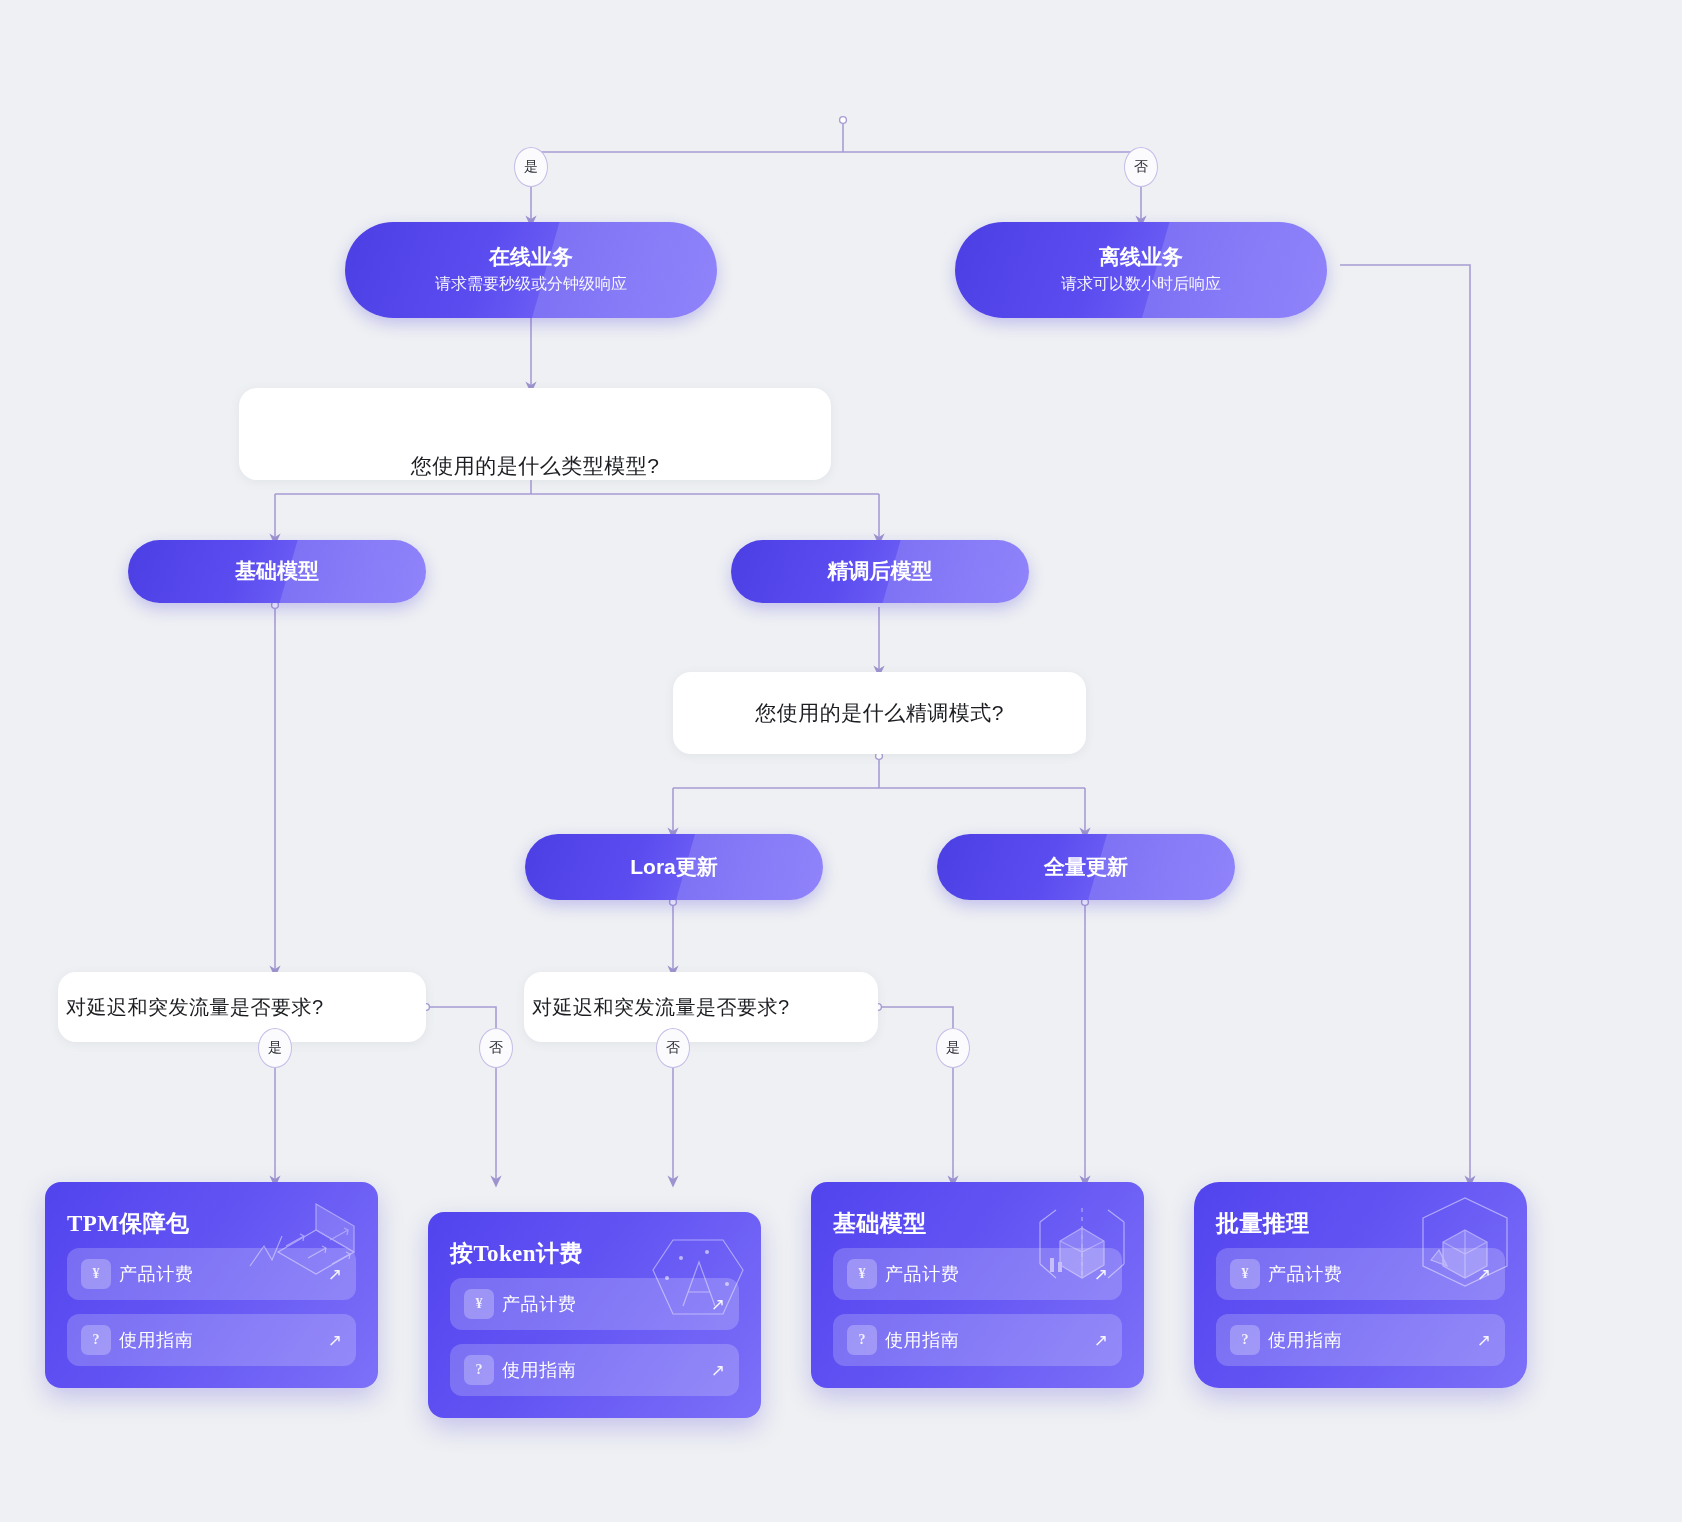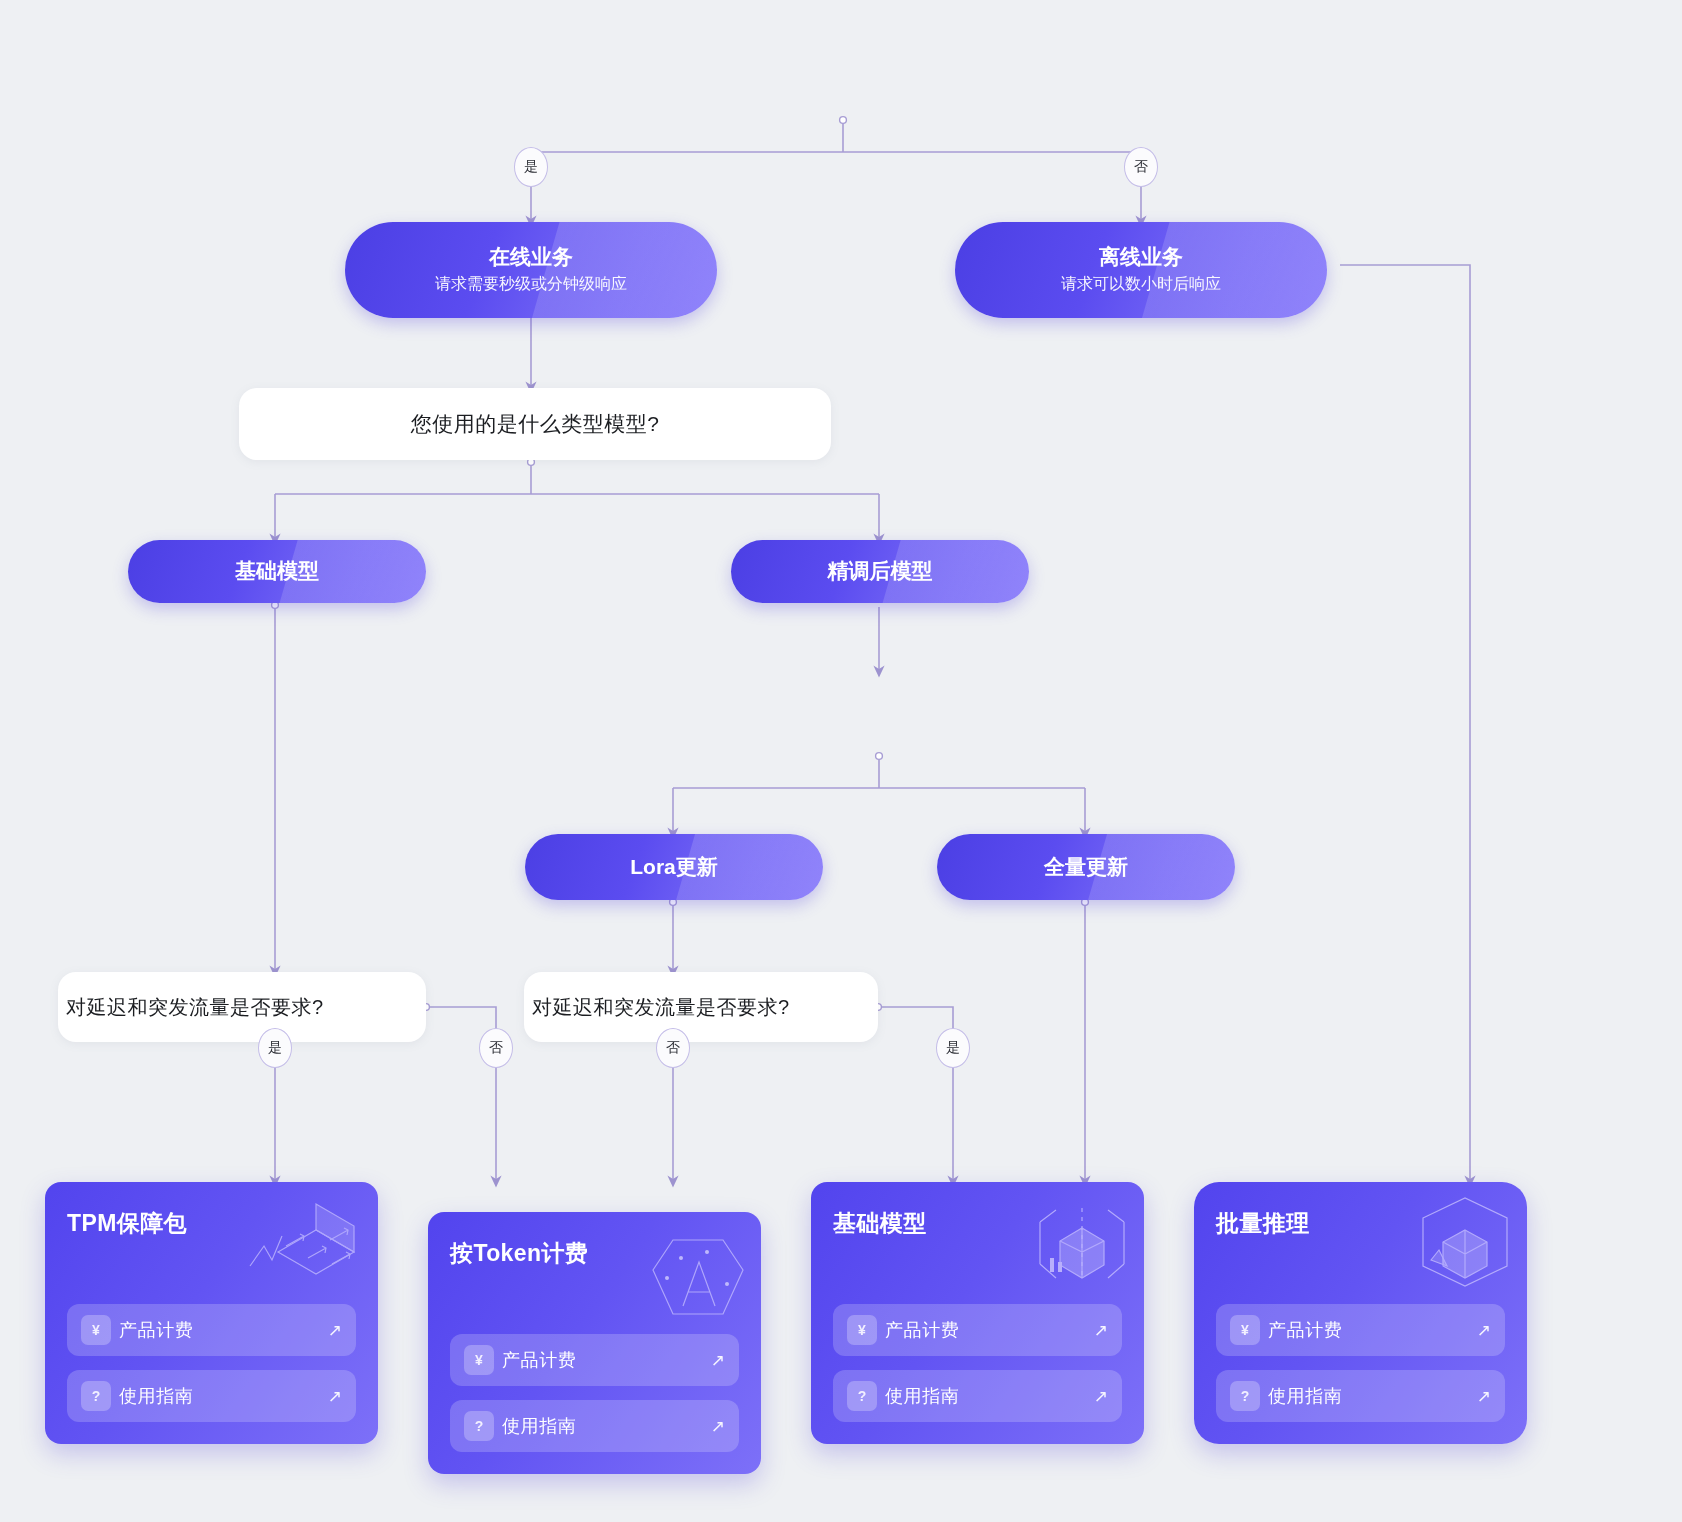"您使用的是什么类型模型?" div.qbox { align-items: none -> flex-end; height: 72px -> 92px }
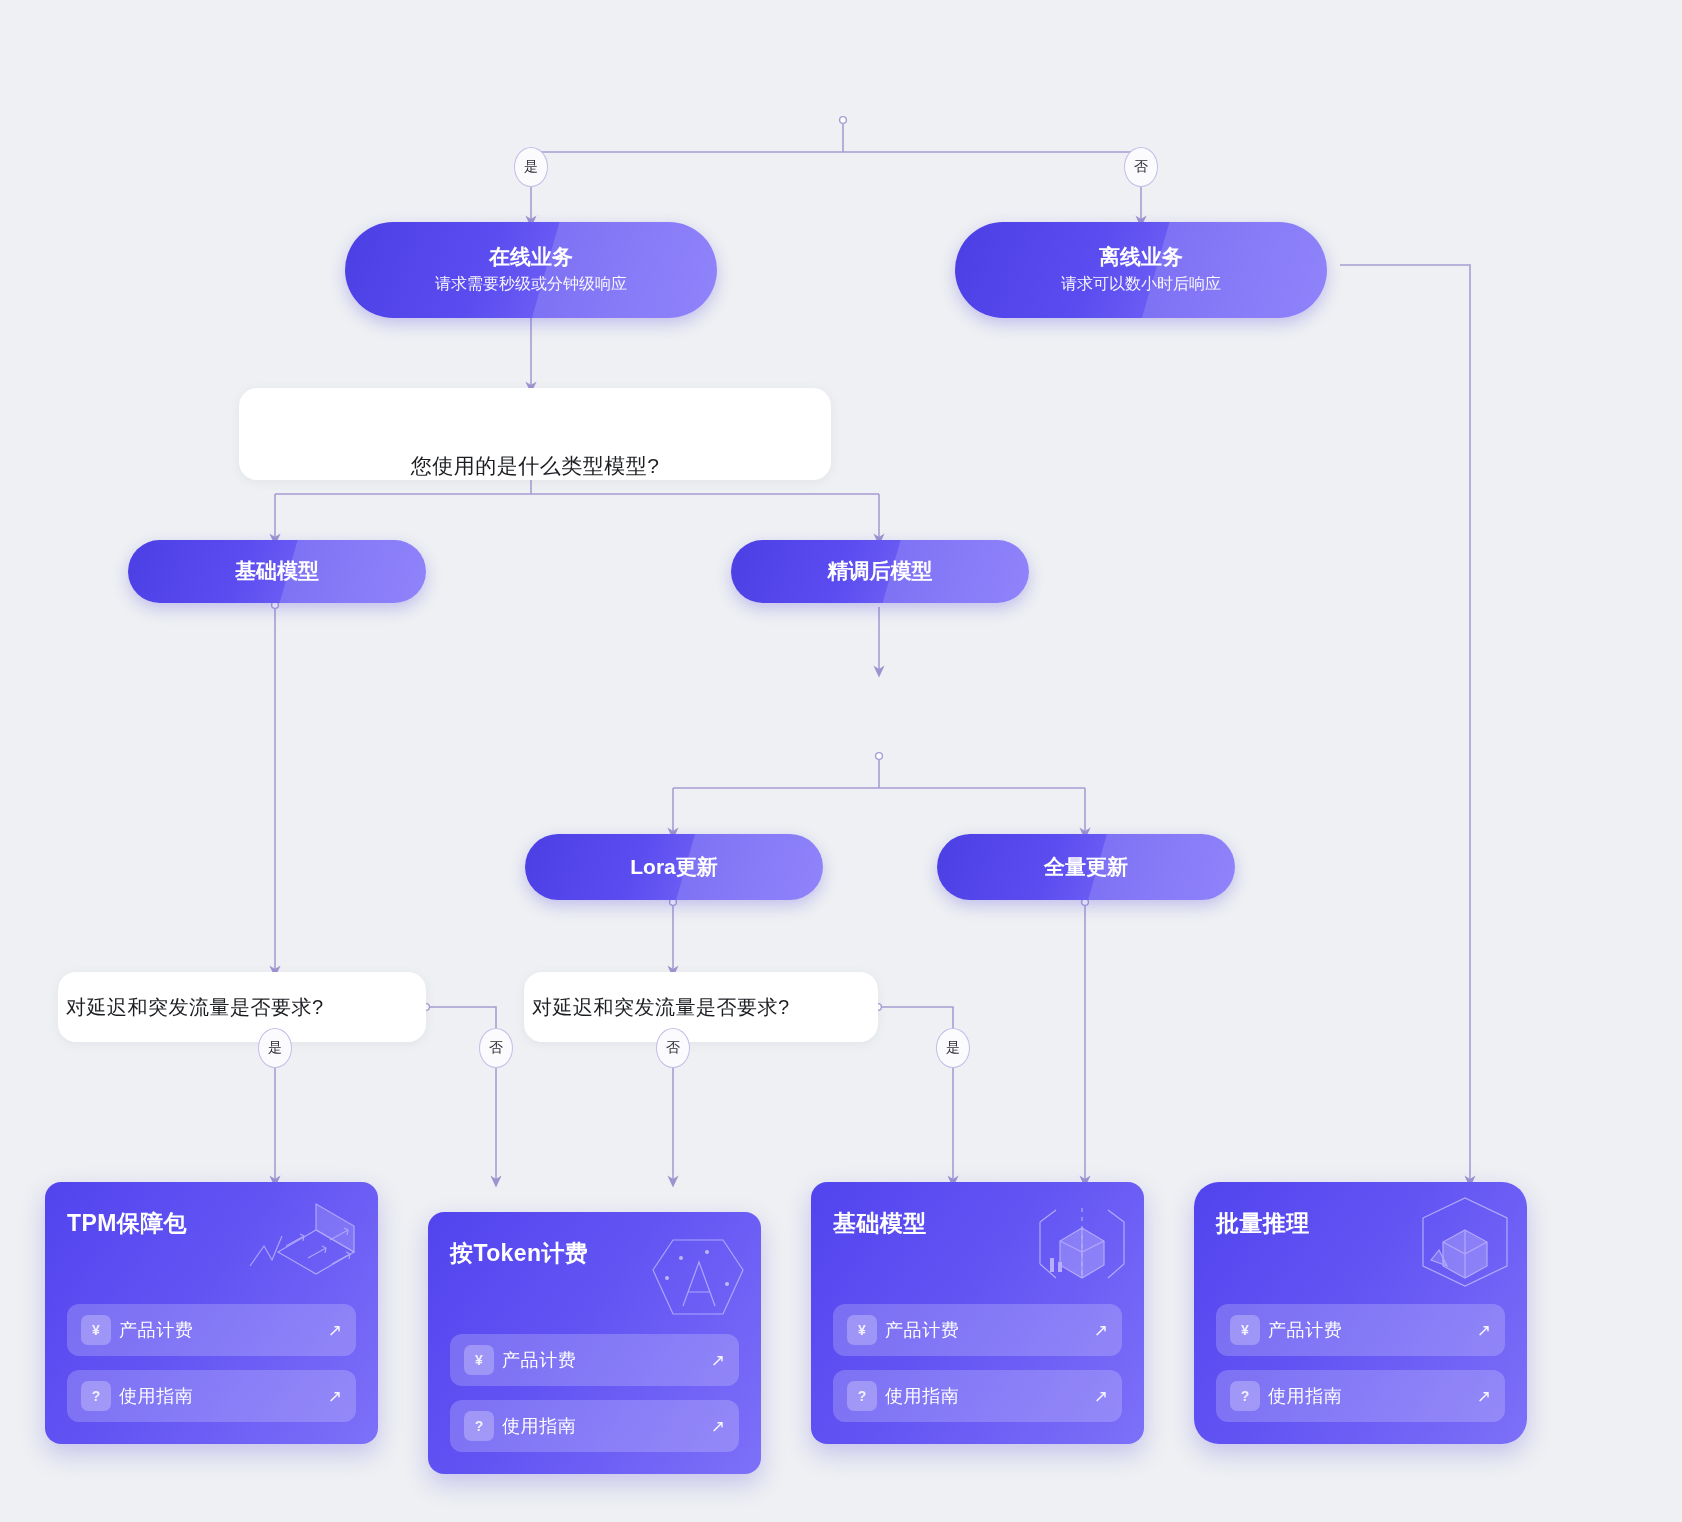"您使用的是什么精调模式?" div.qbox { html: none -> <div> <span>您使用的是什么精调模式?</span> </div> }
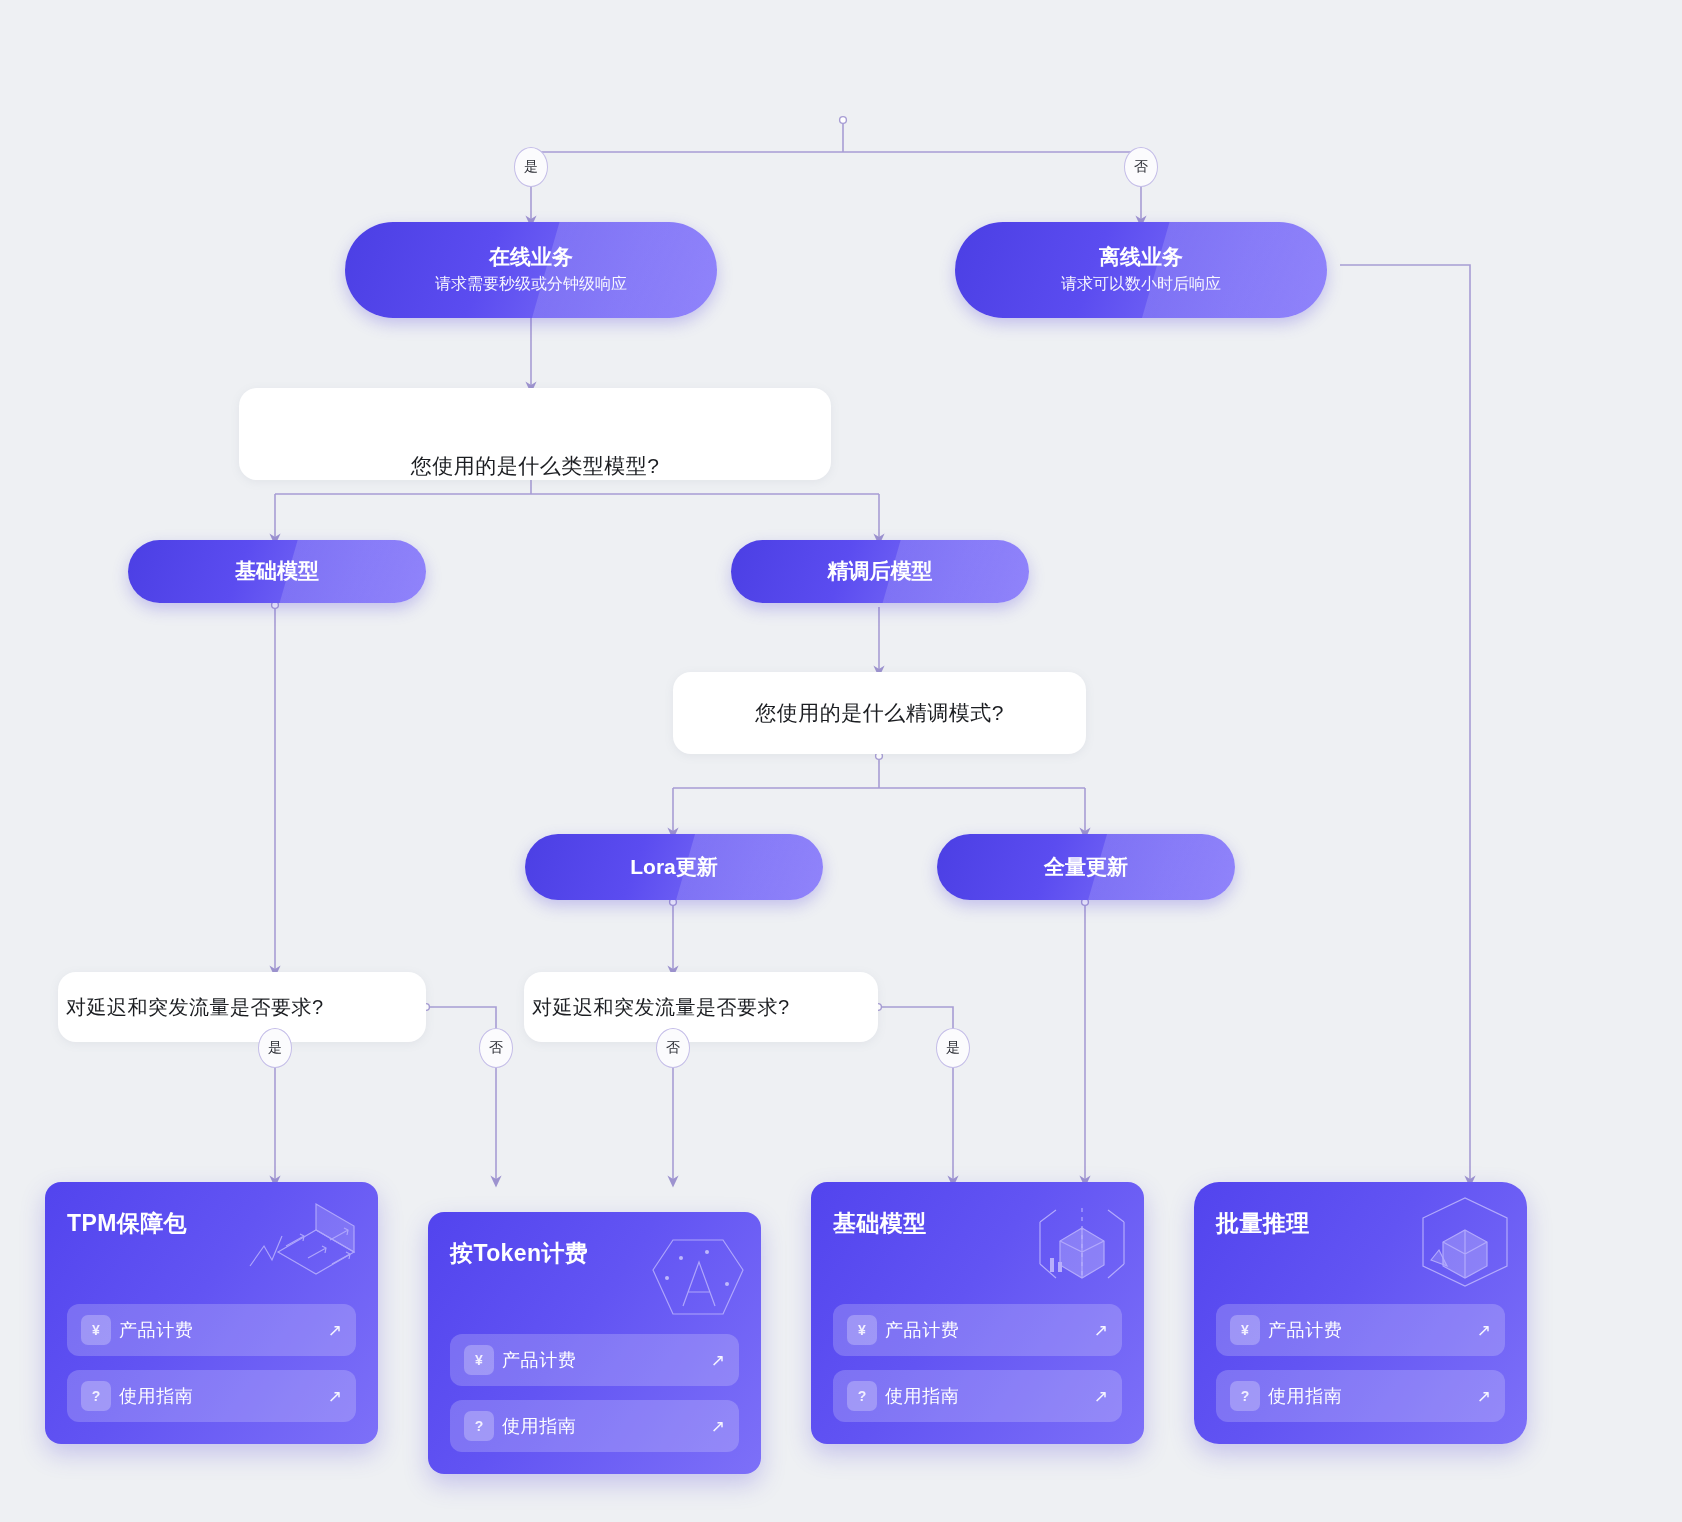"TPM保障包" .card { font-family: none -> Liberation Serif, serif; height: 262px -> 206px }
